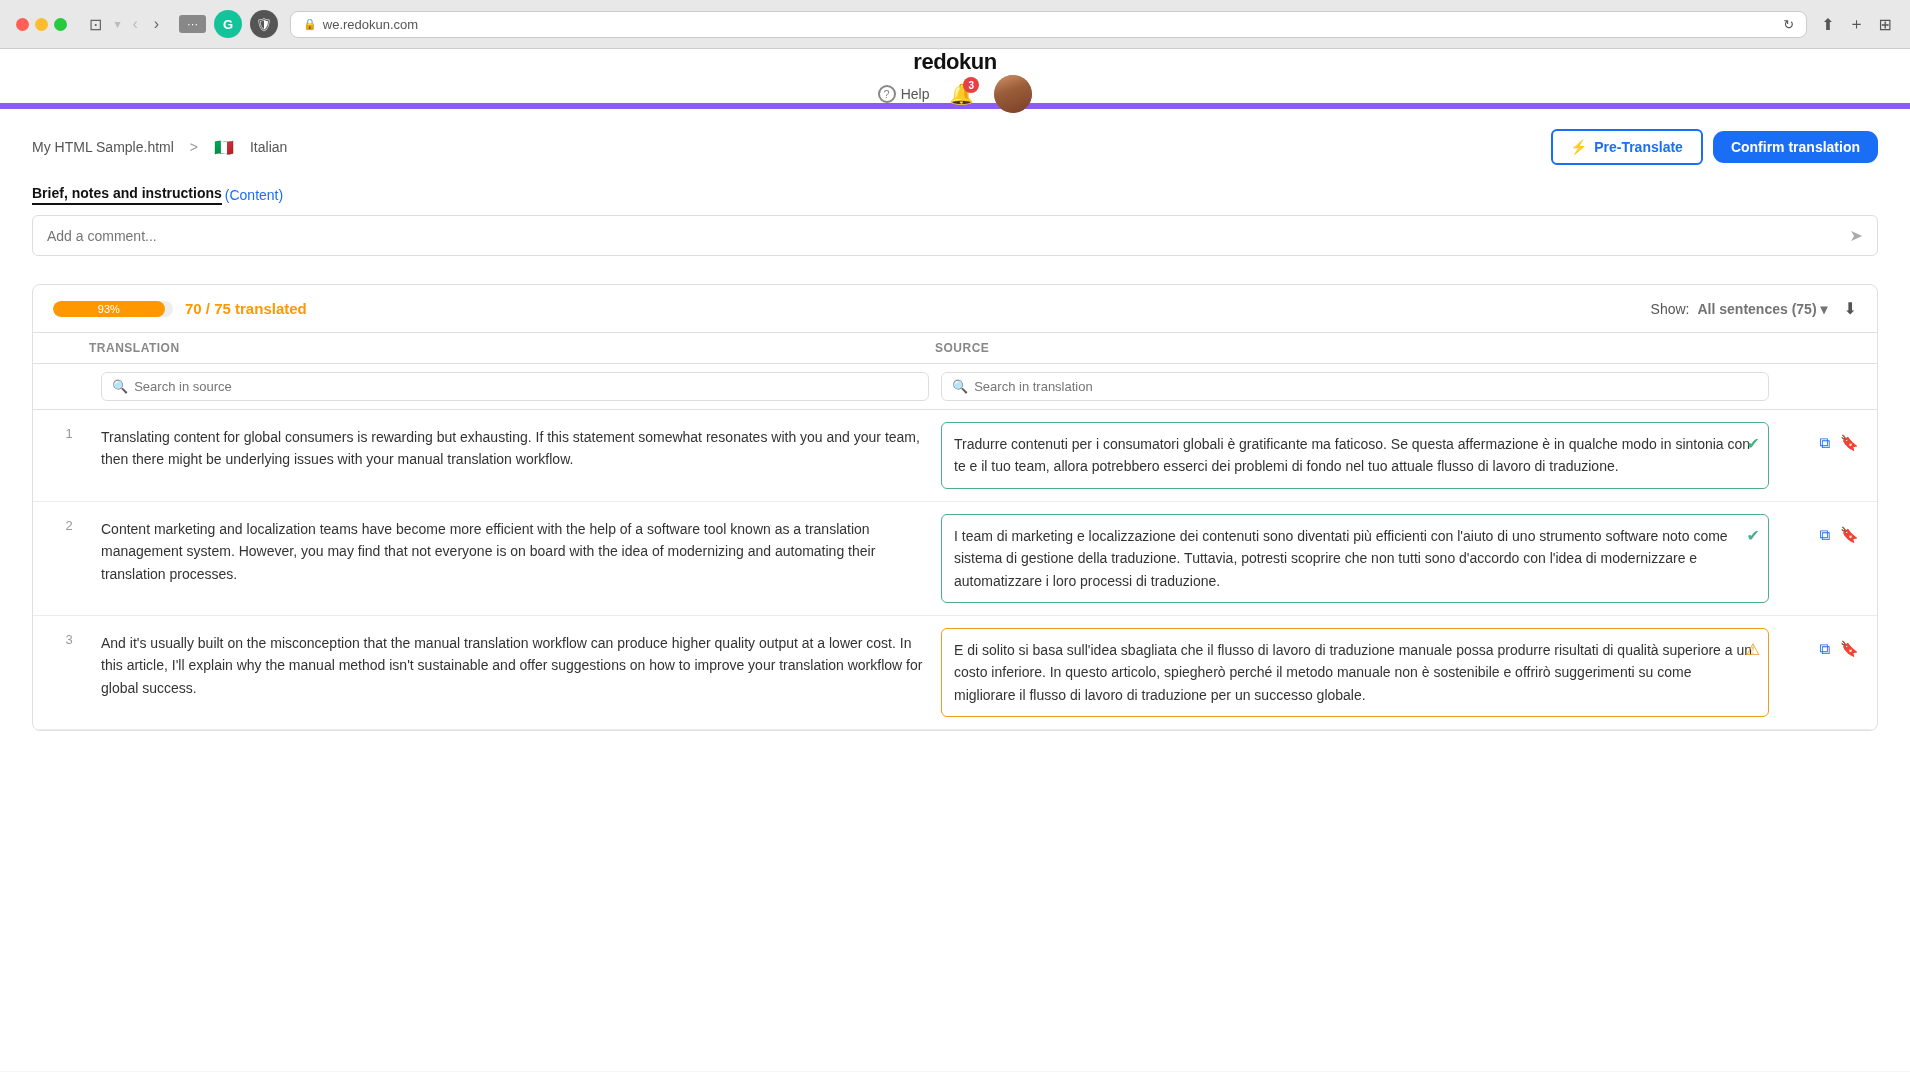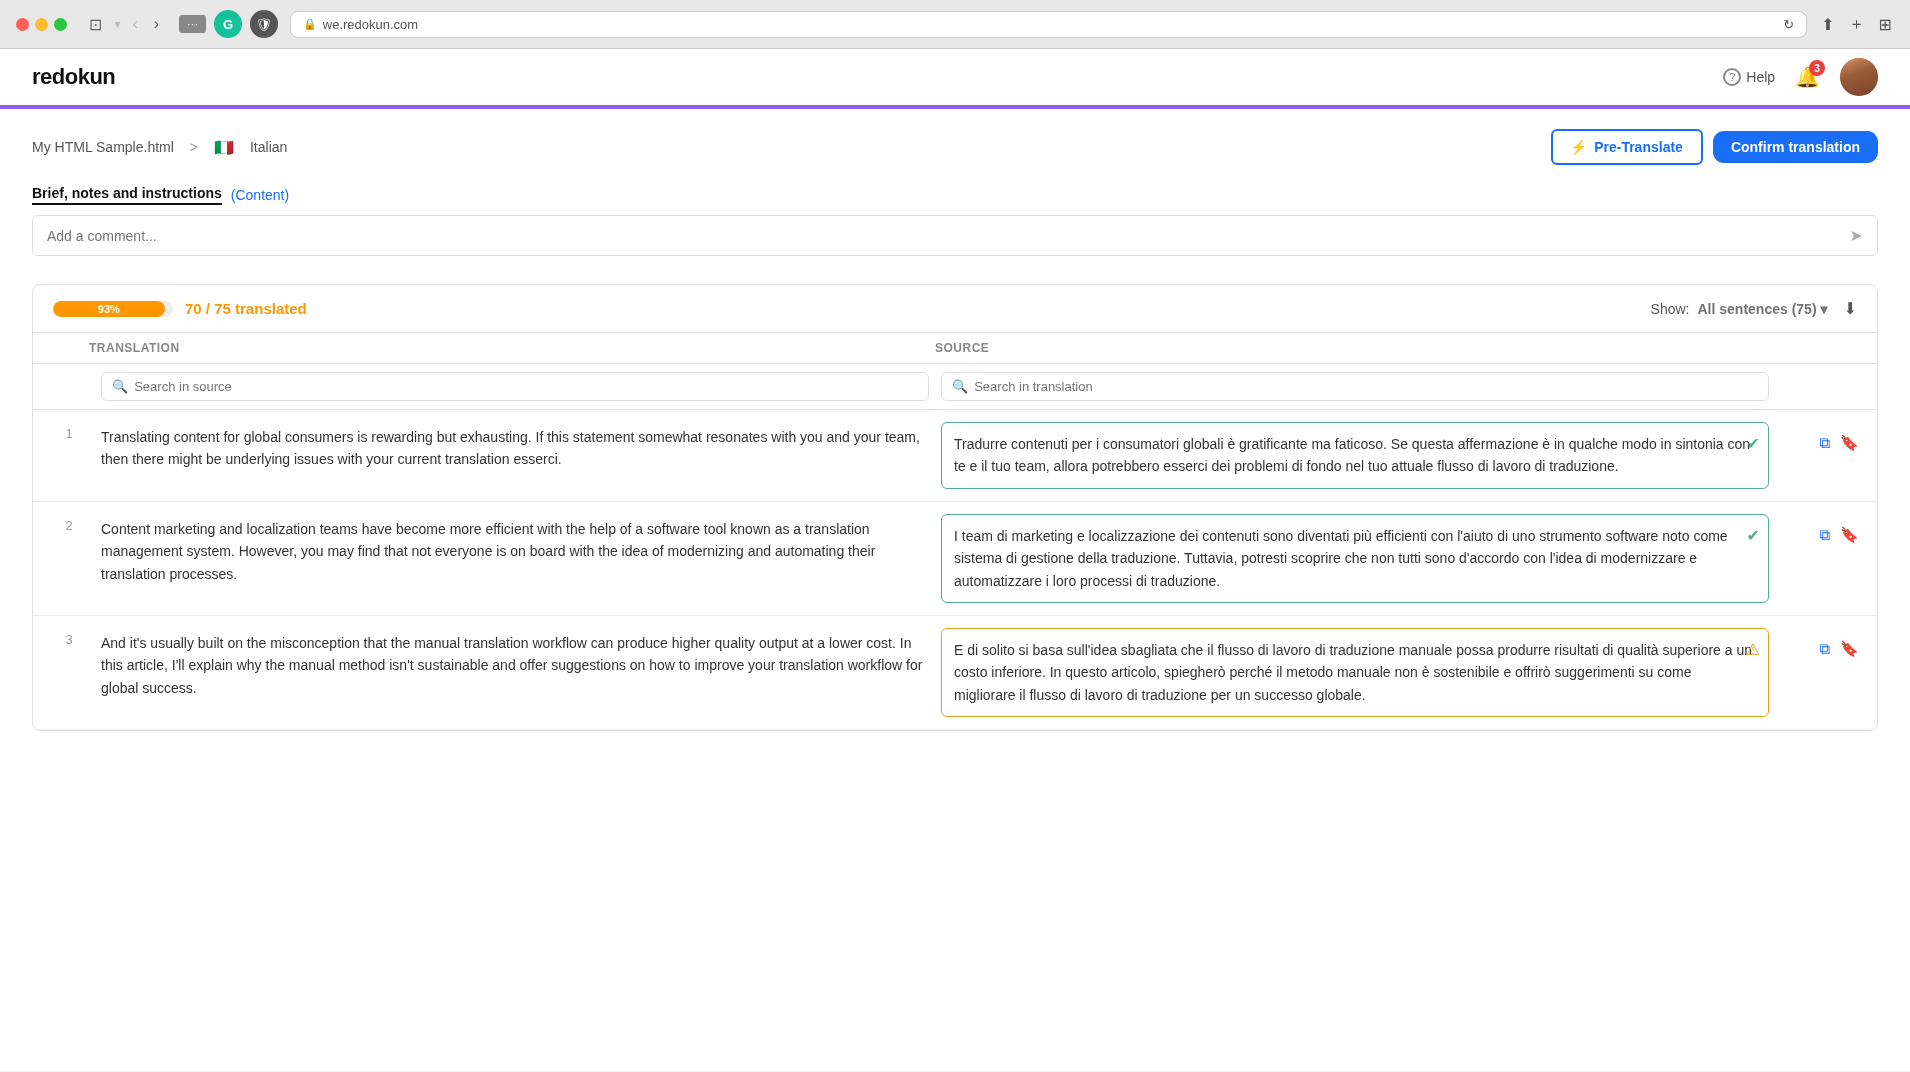"redokun" .app-header { border-bottom: 4px solid #8b5cf6 -> 6px solid #8b5cf6; flex-direction: none -> column; justify-content: space-between -> none }
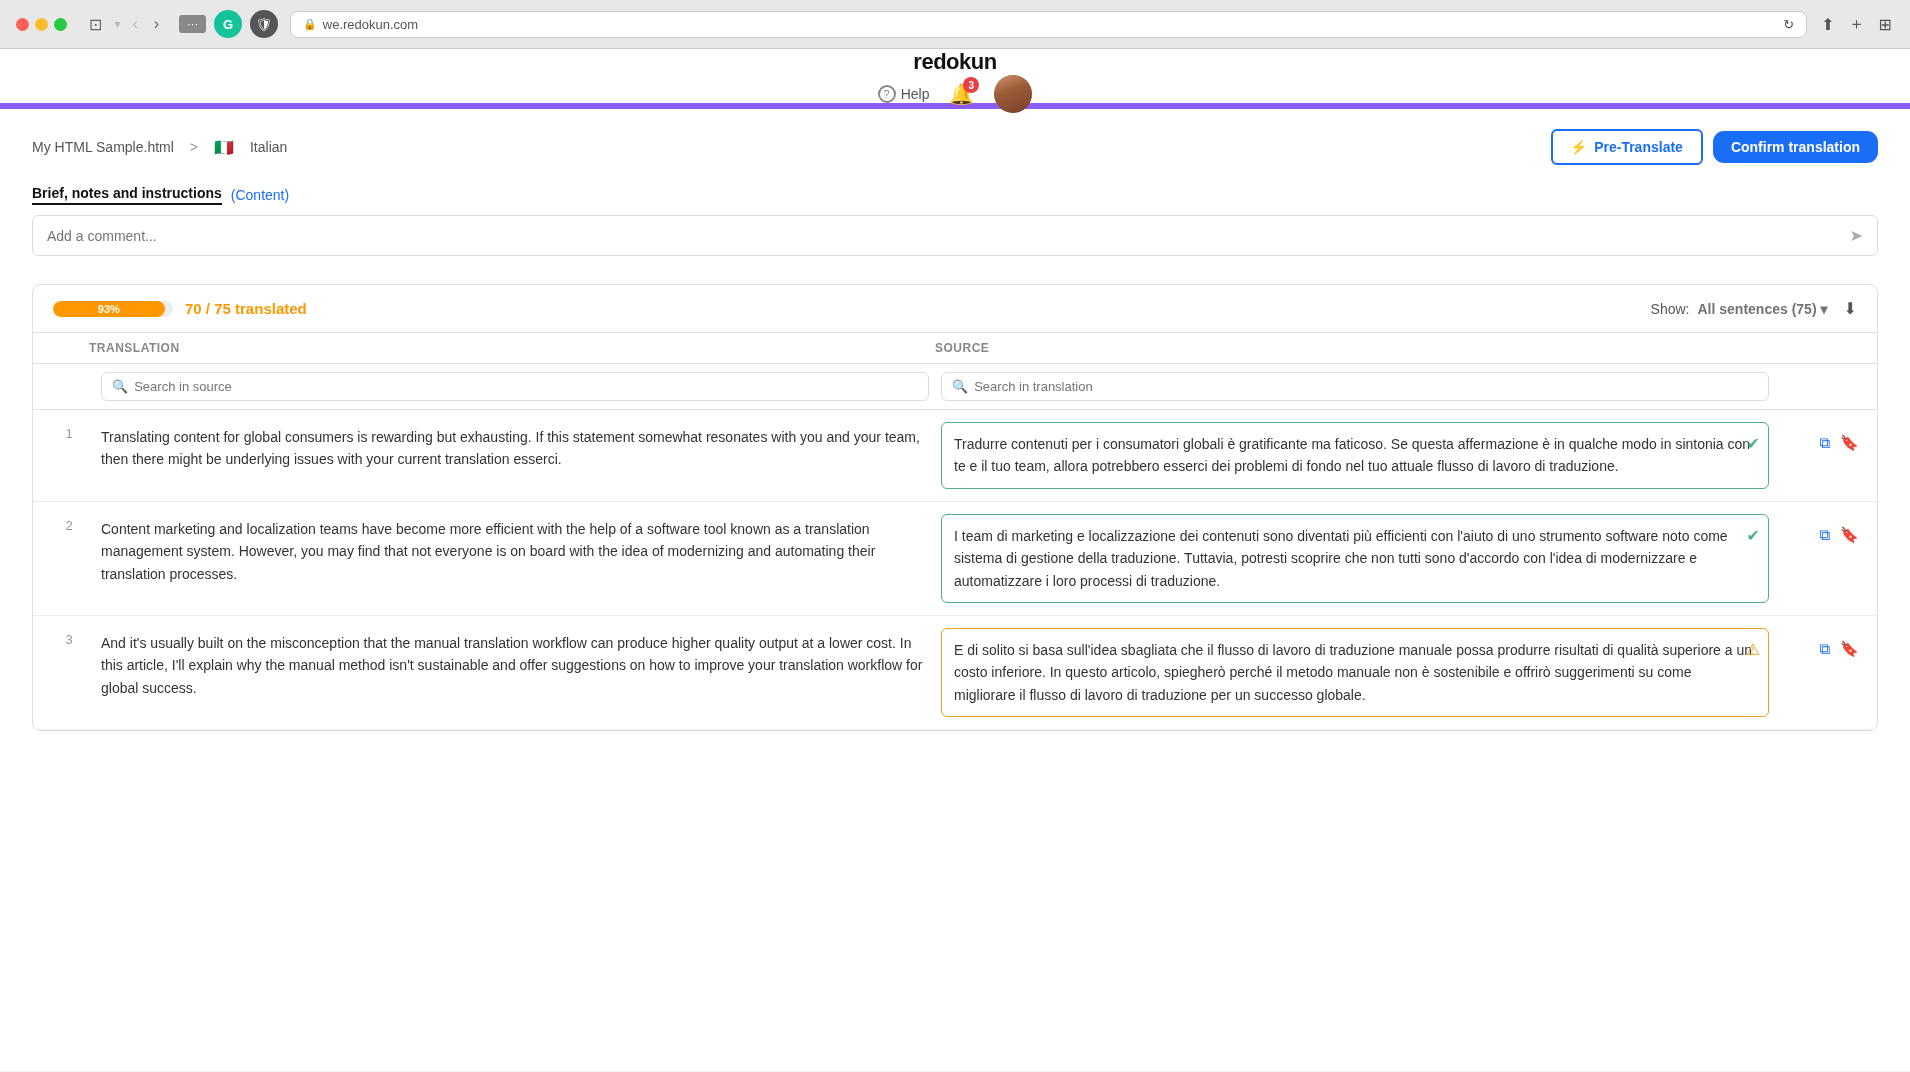"Brief, notes and instructions" .brief-header { gap: 9px -> 3px }
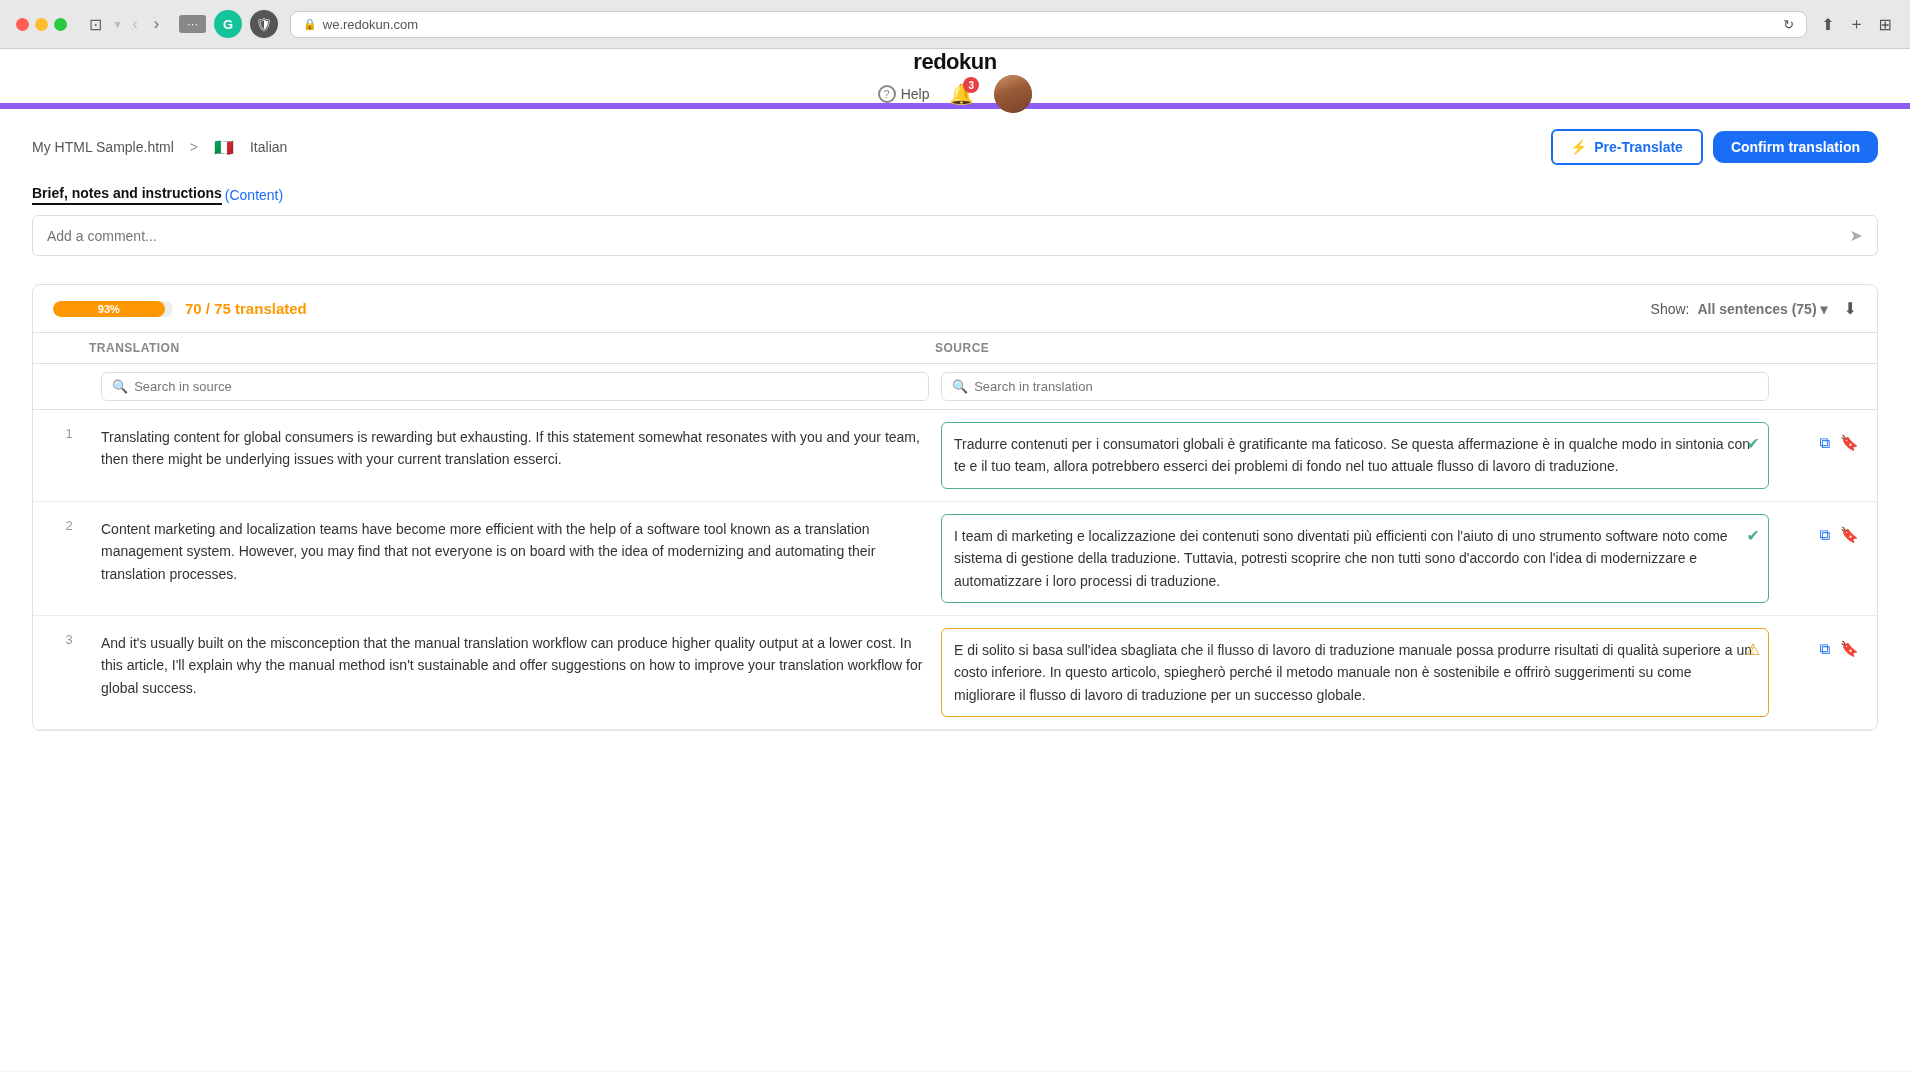"93%" .progress-pct { font-weight: 700 -> 400 }
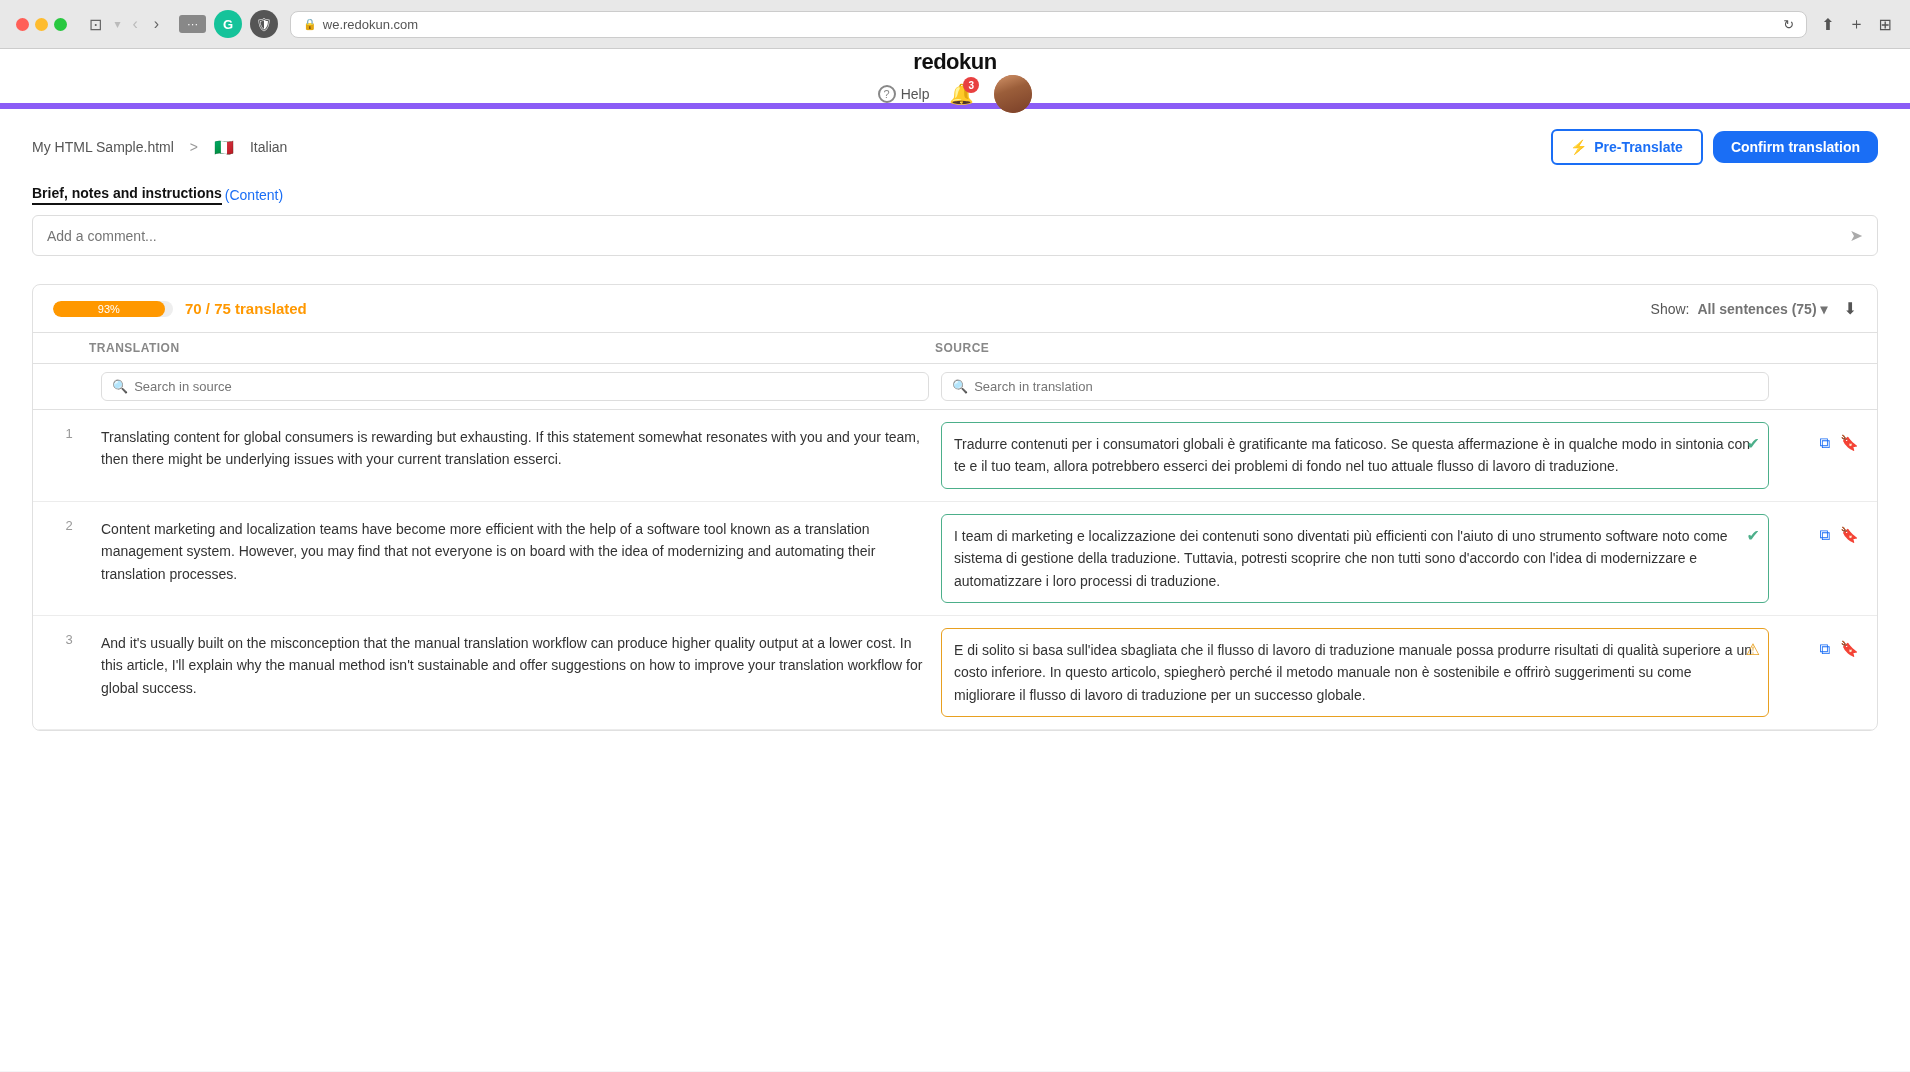"Translating content for global consumers" div.source-text { text: current translation esserci -> manual translation workflow }
